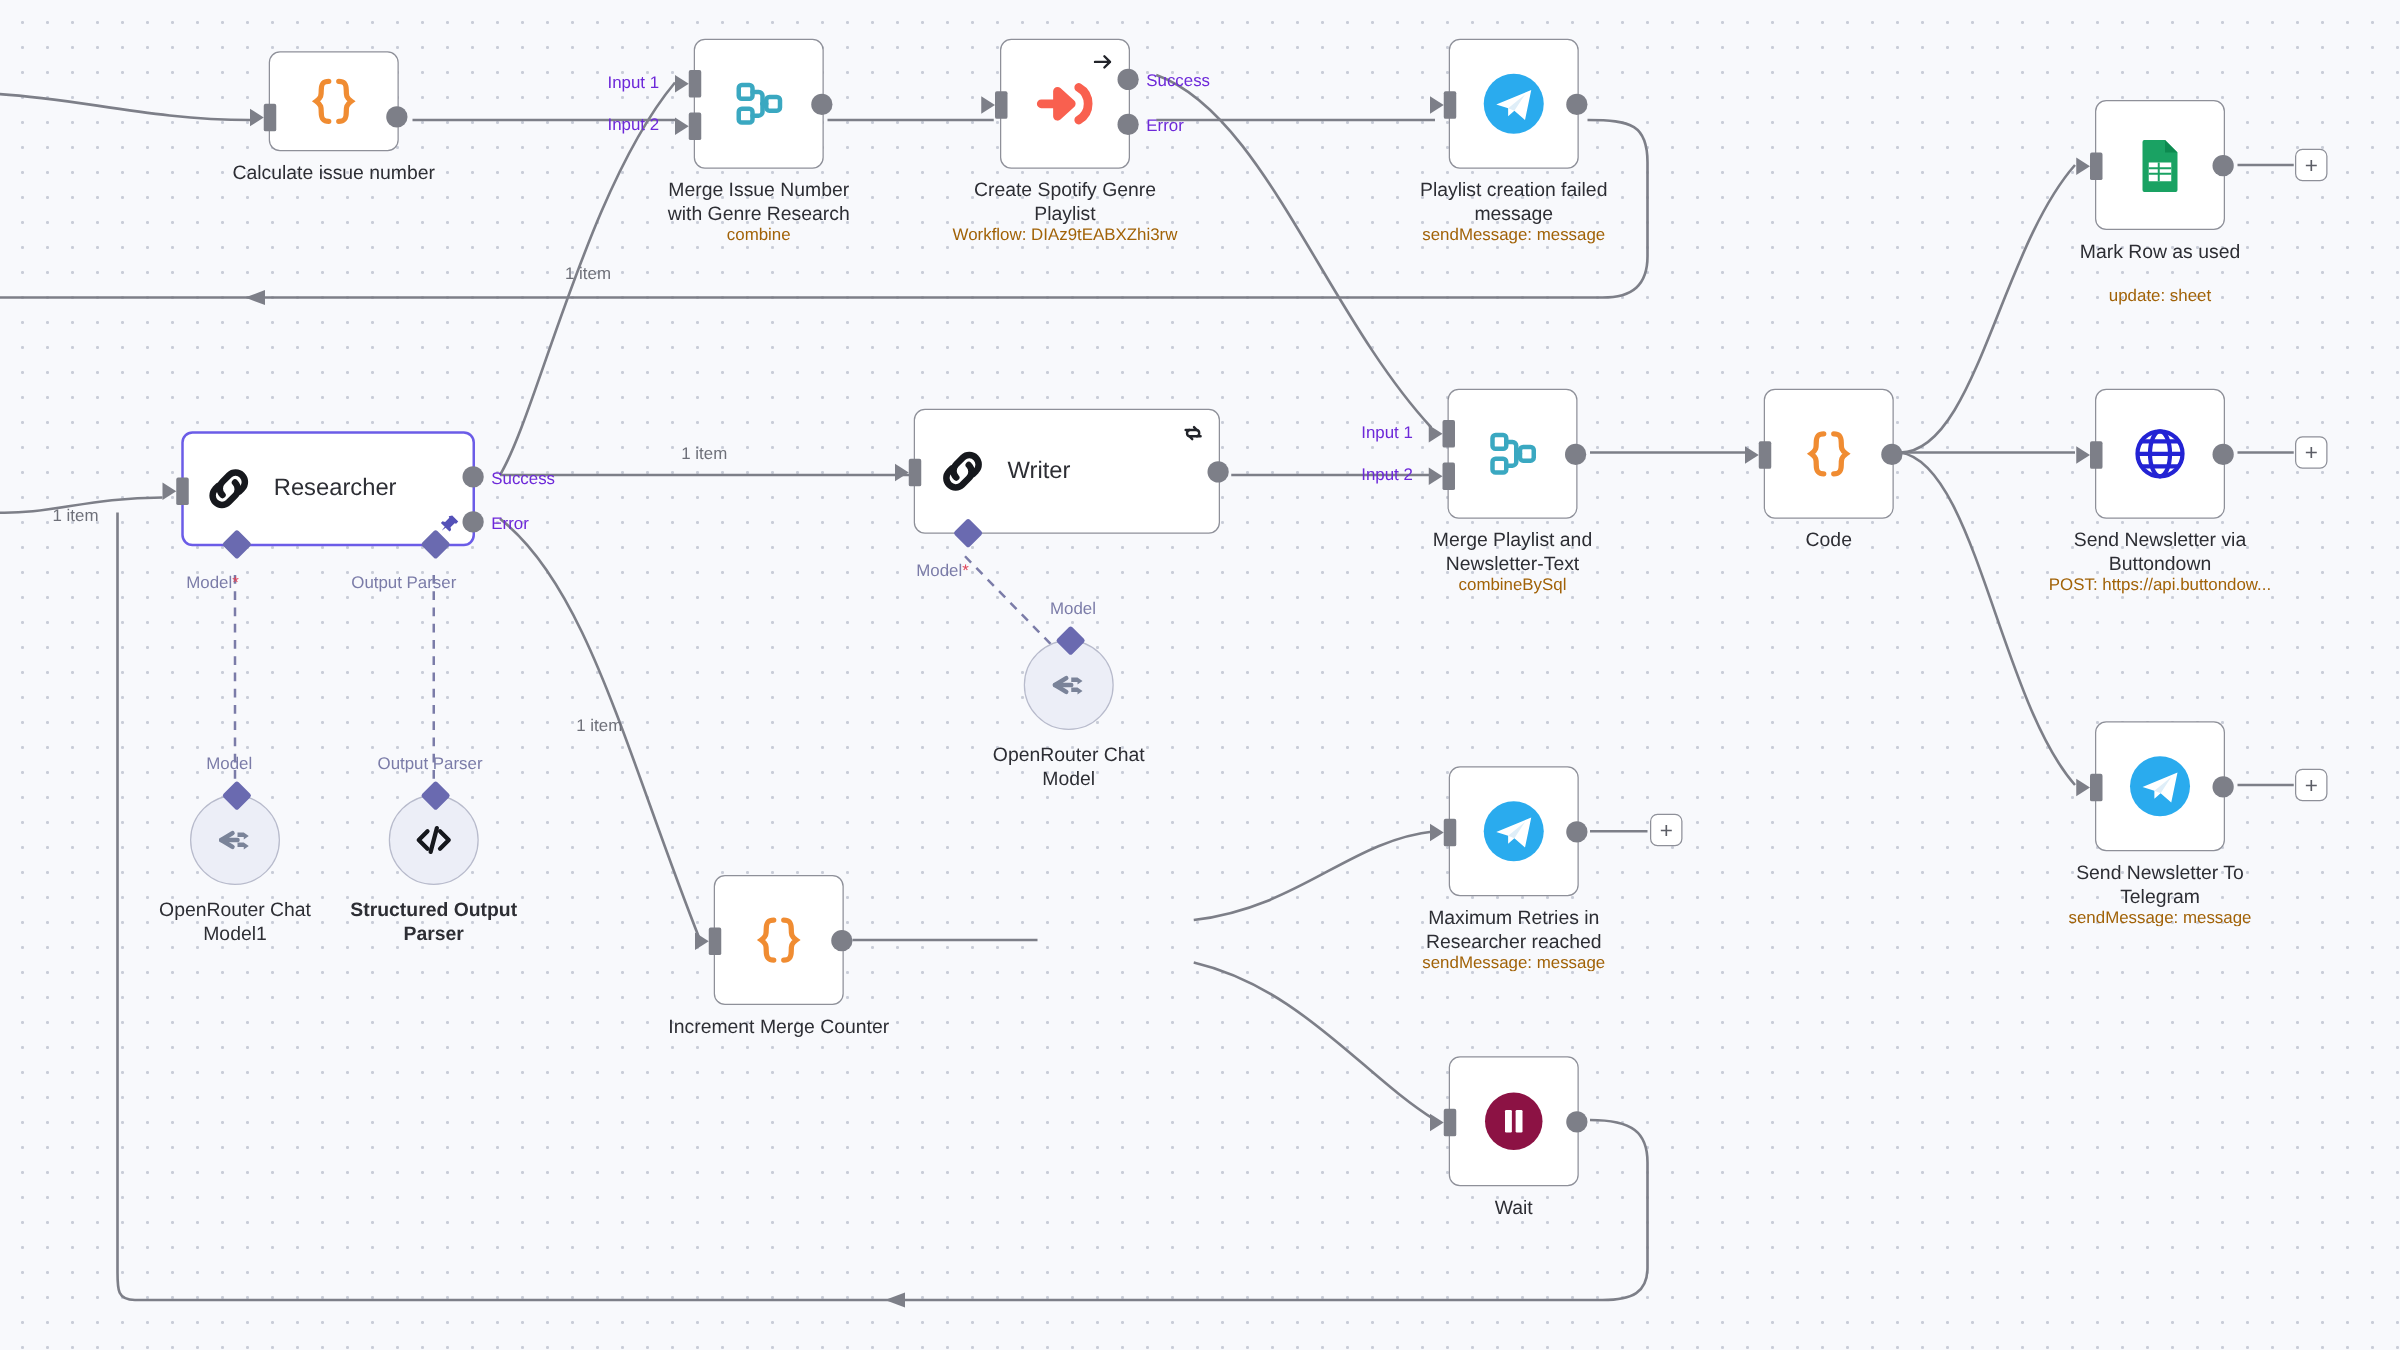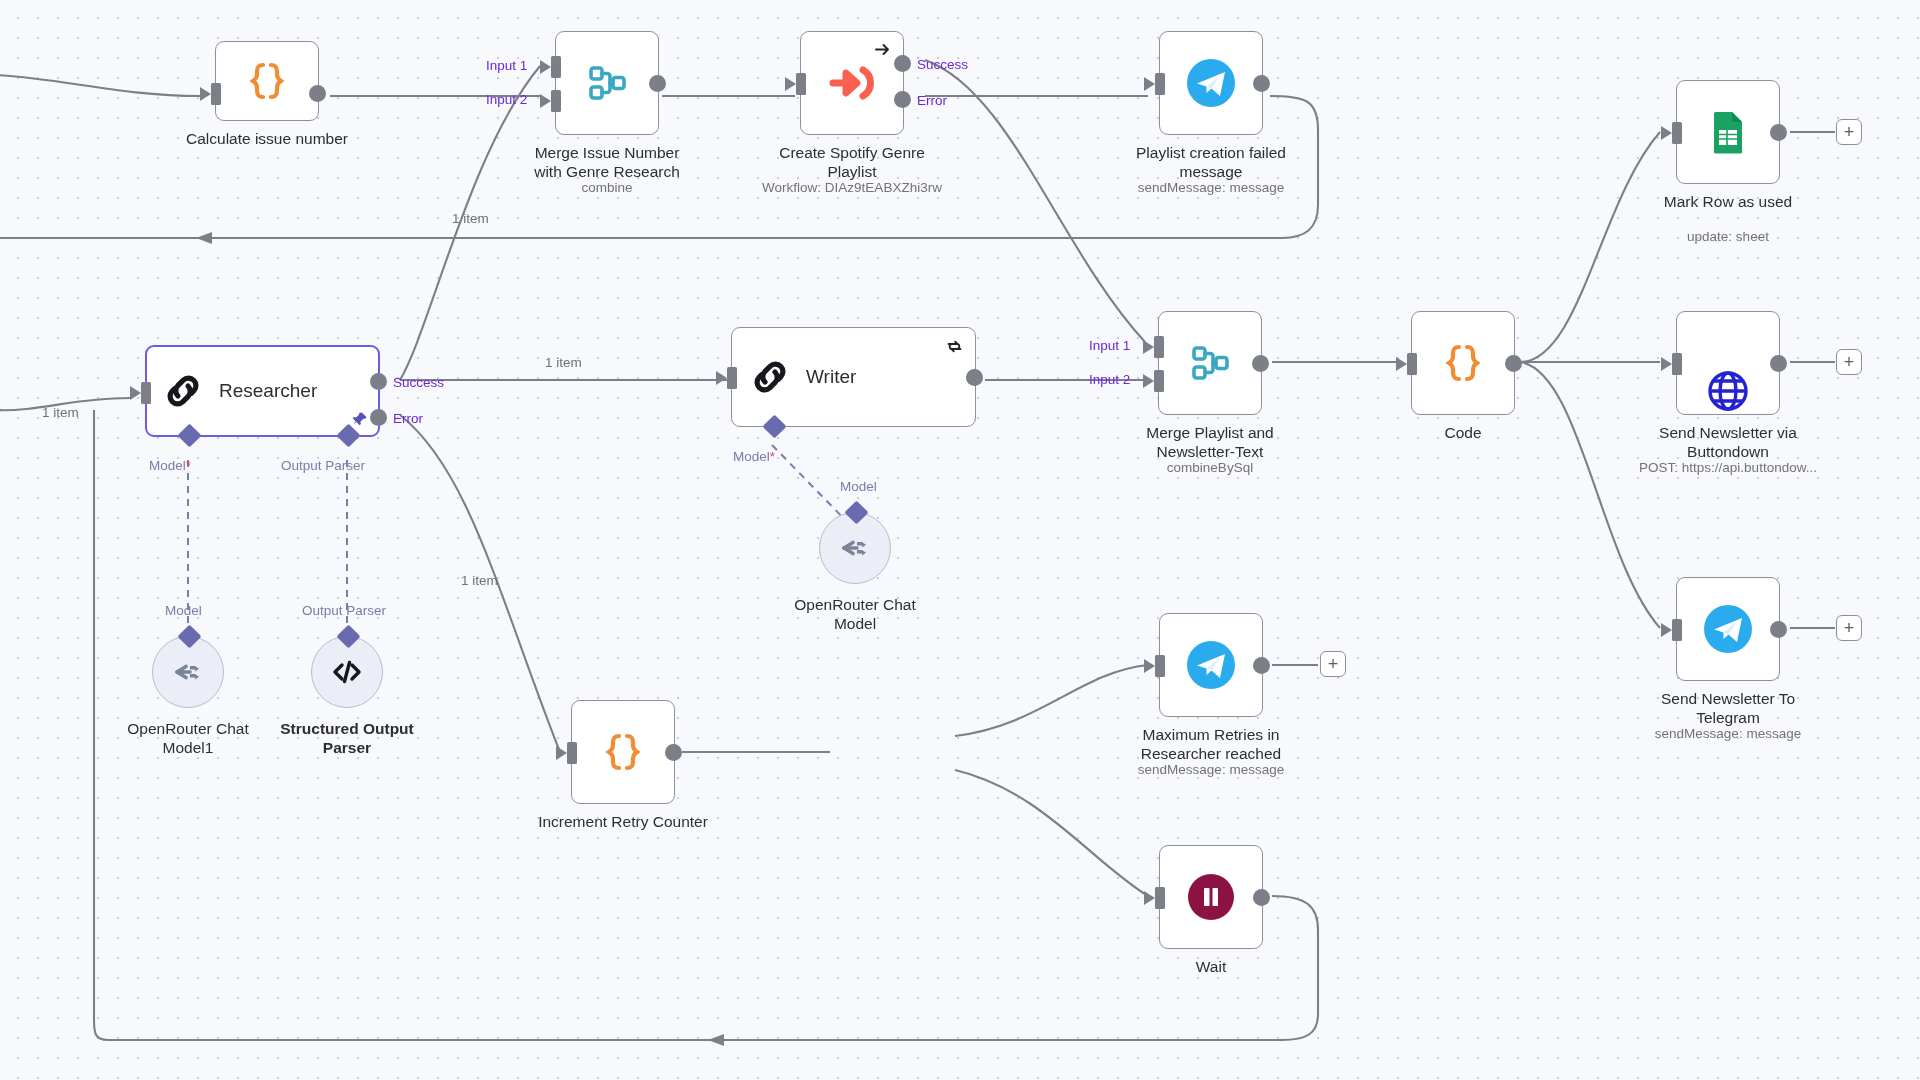"combine" .nsub { color: #737373 -> #a16207 }
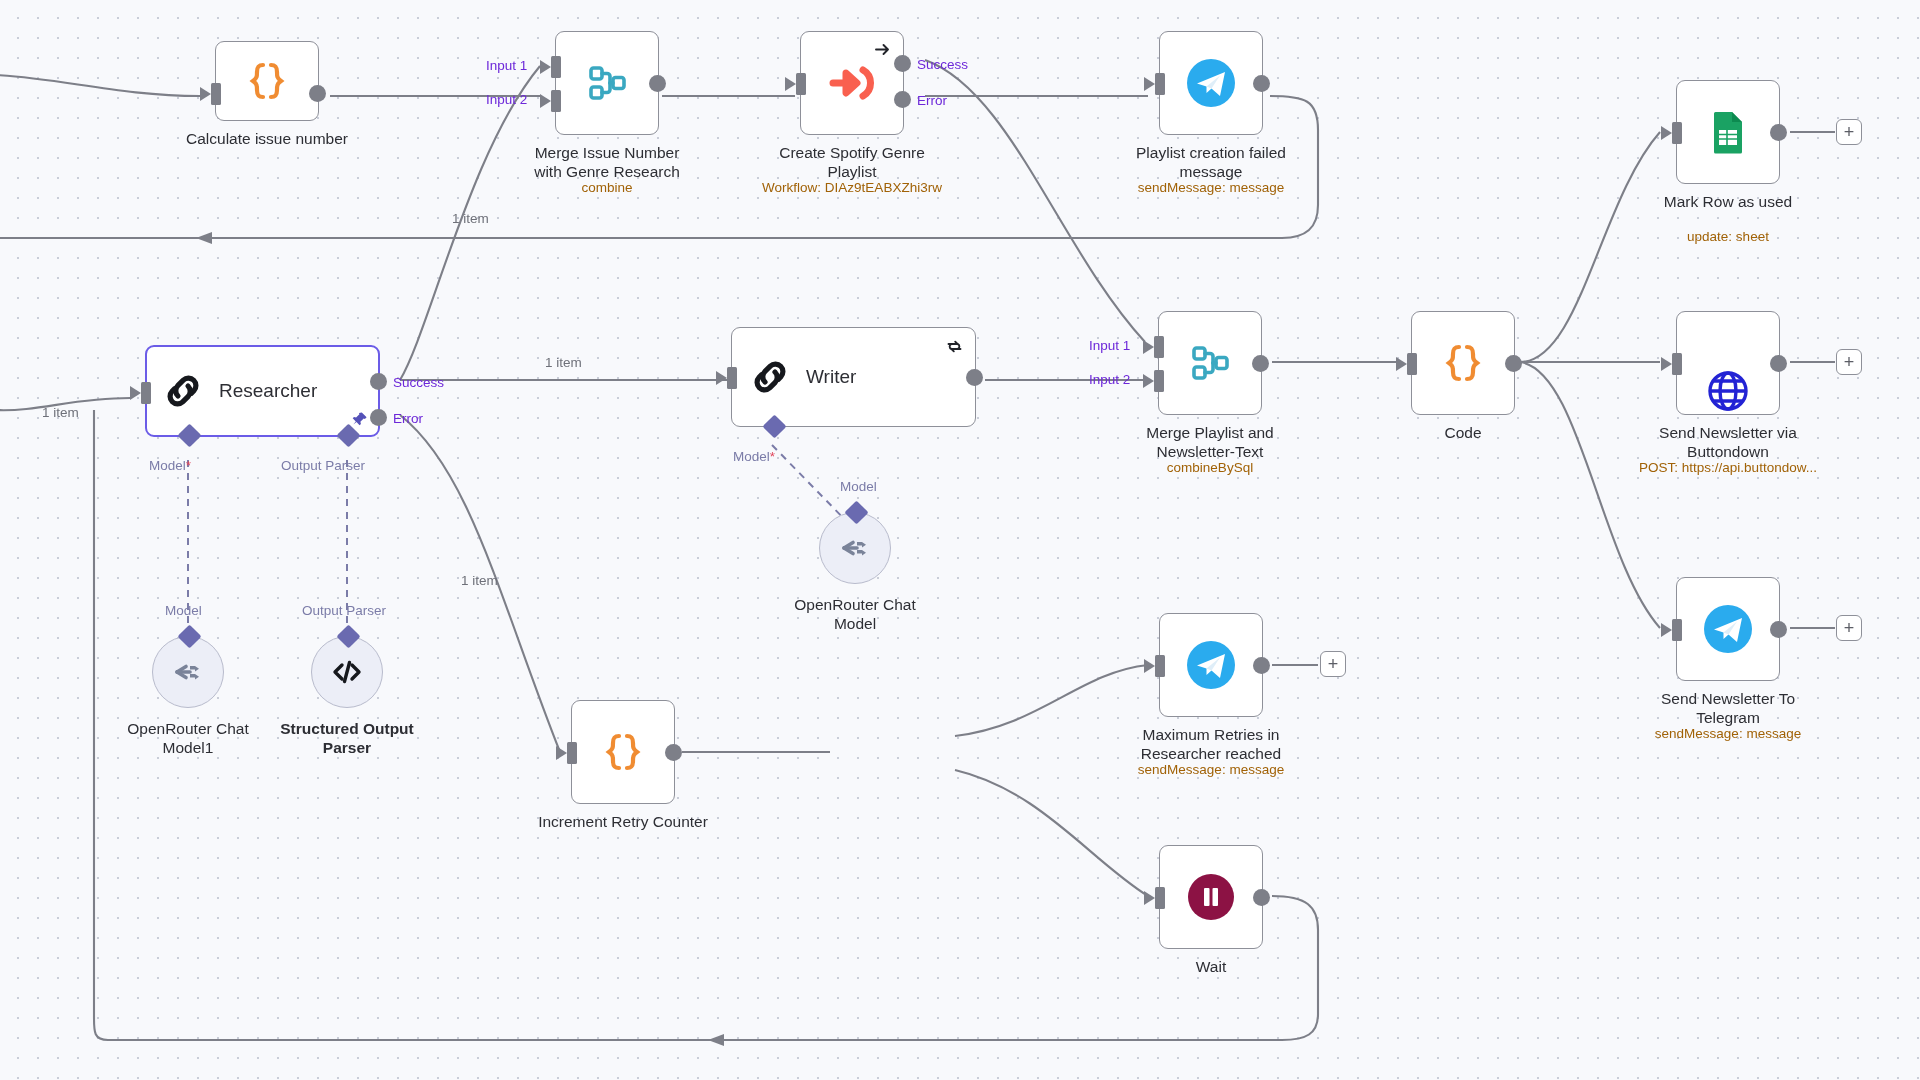"Send Newsletter via" div.node { align-items: flex-end -> none }
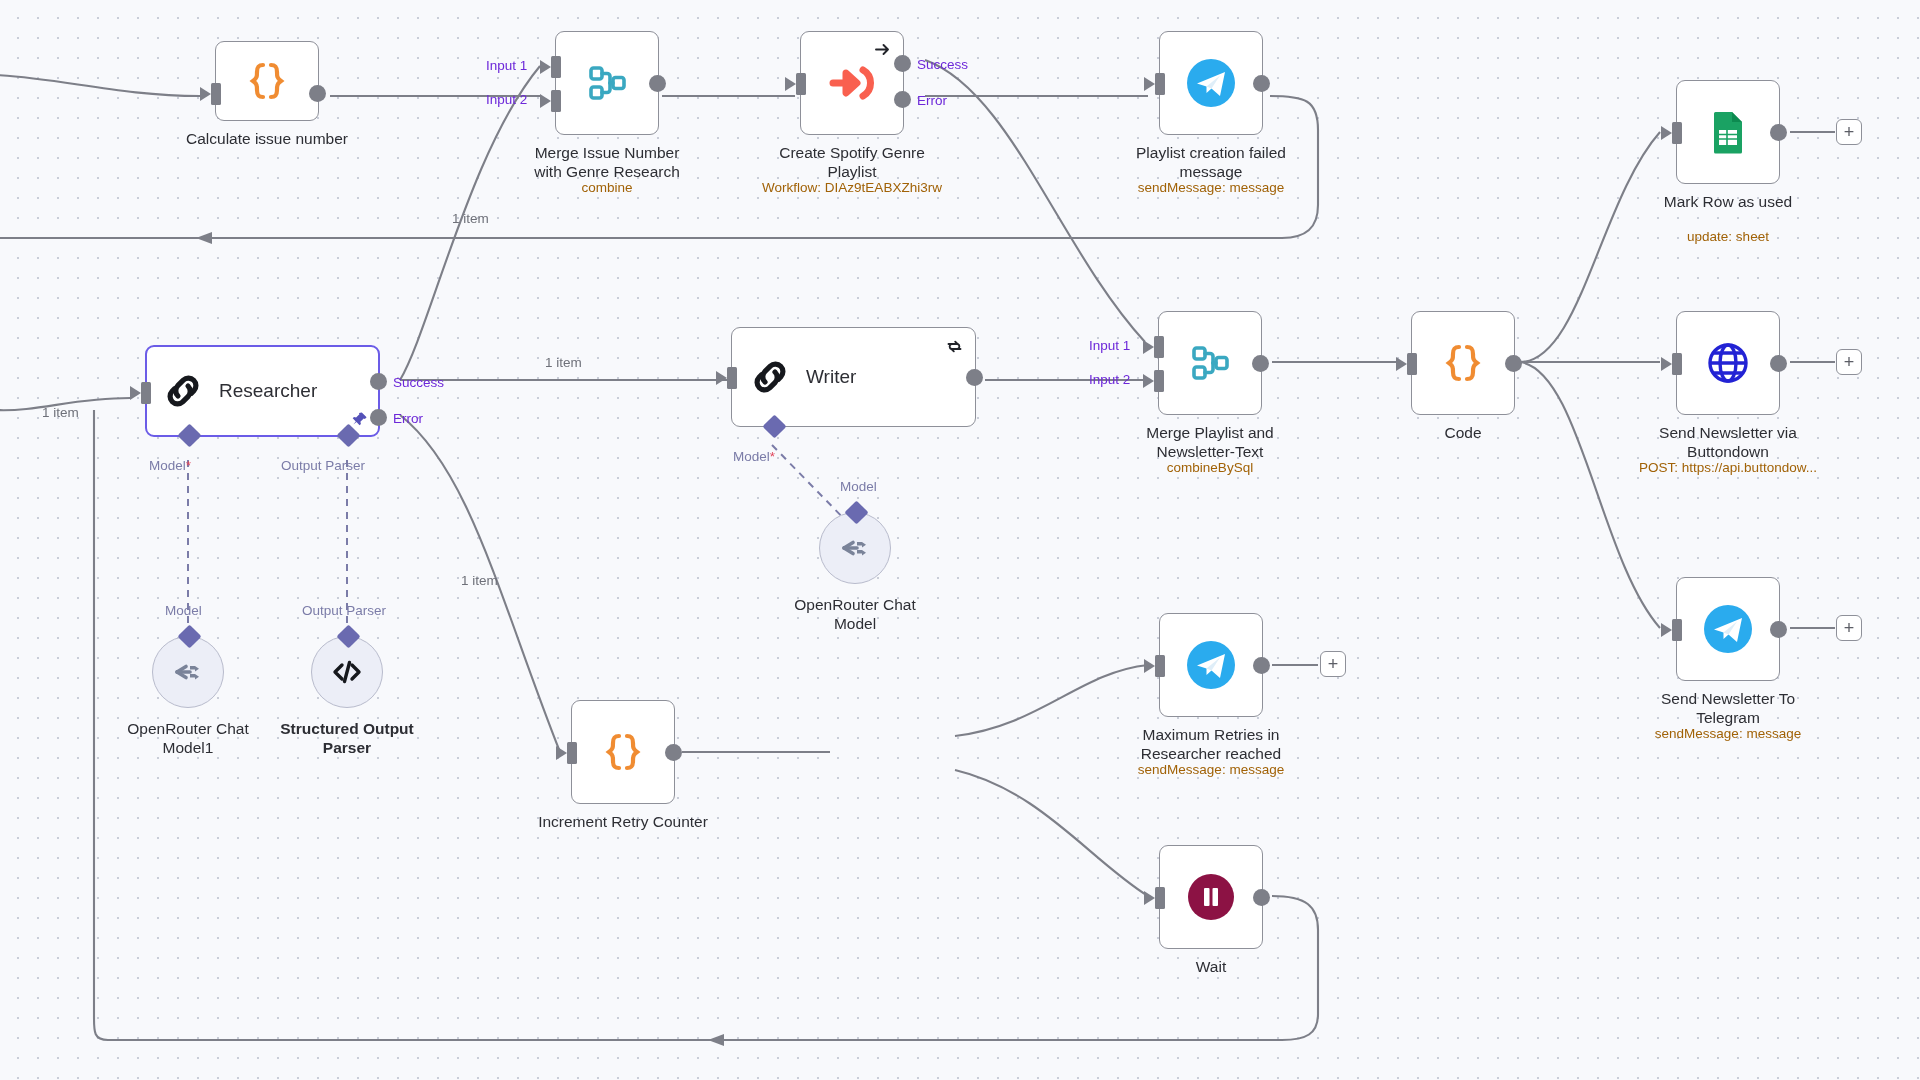"Increment Retry Counter" div.nlabel { text: Retry -> Merge }
